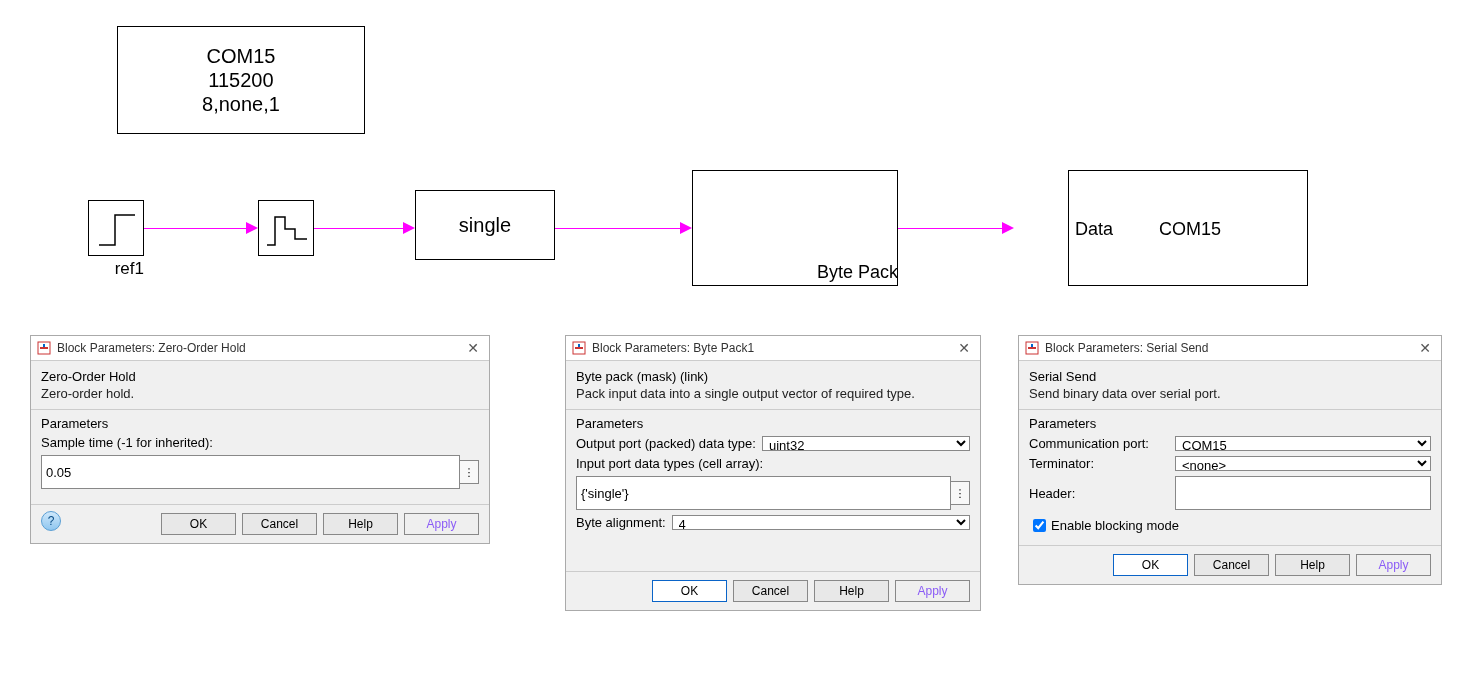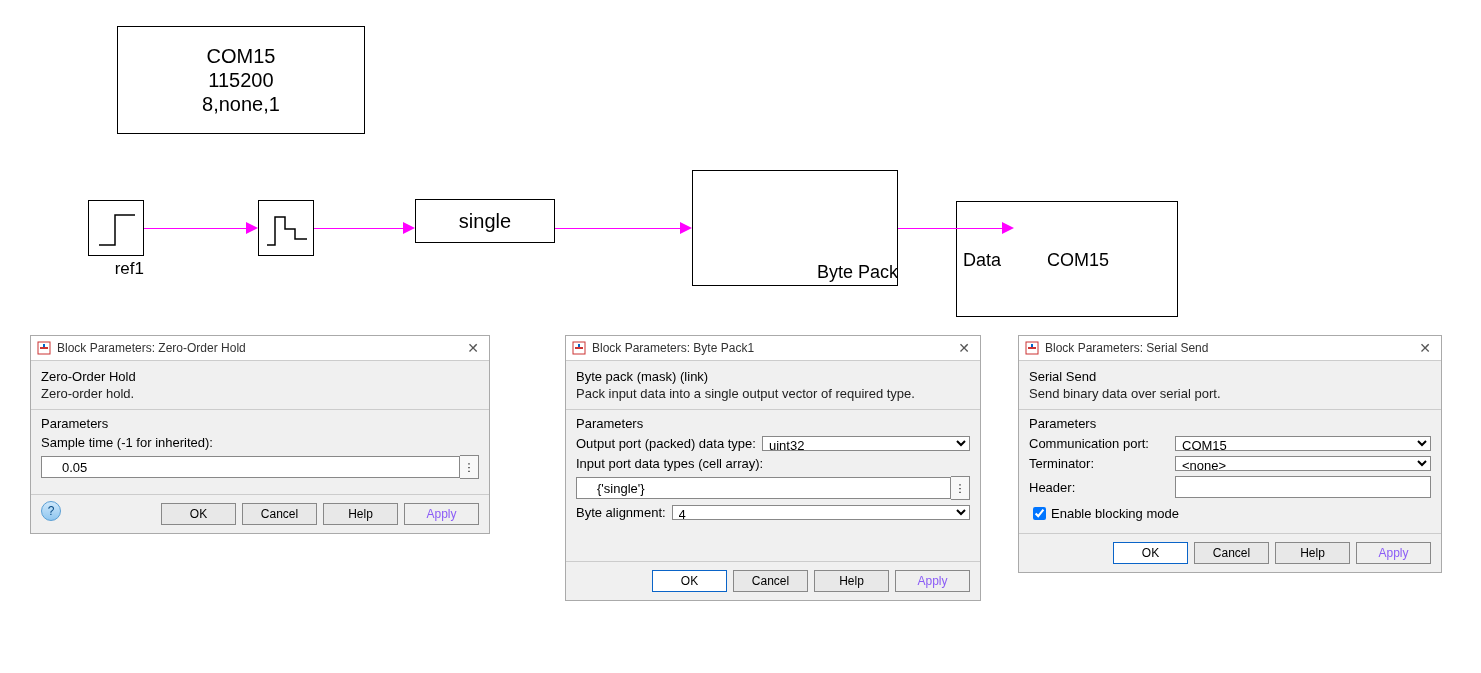"single" div.blk { height: 44px -> 70px; top: 199px -> 190px }
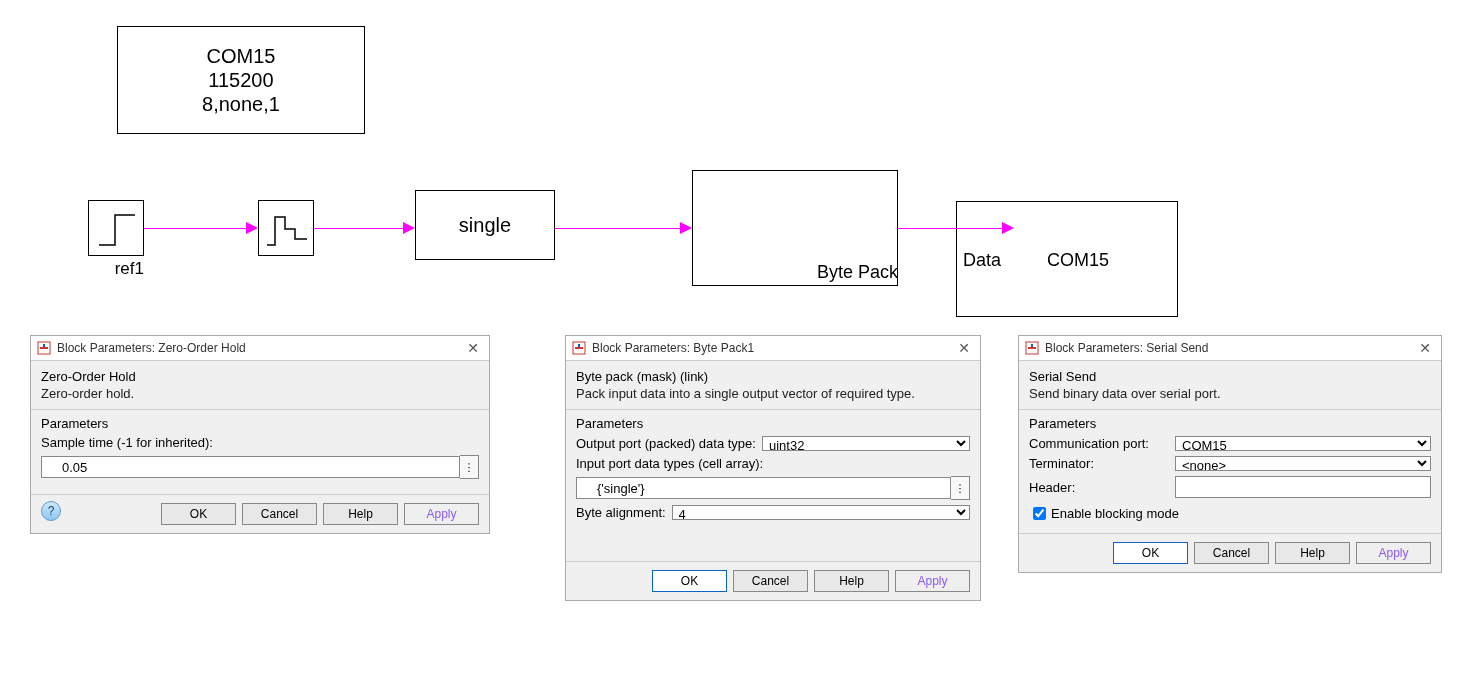"Data" div.blk { left: 956px -> 1068px; margin-top: 31px -> none; width: 222px -> 240px }
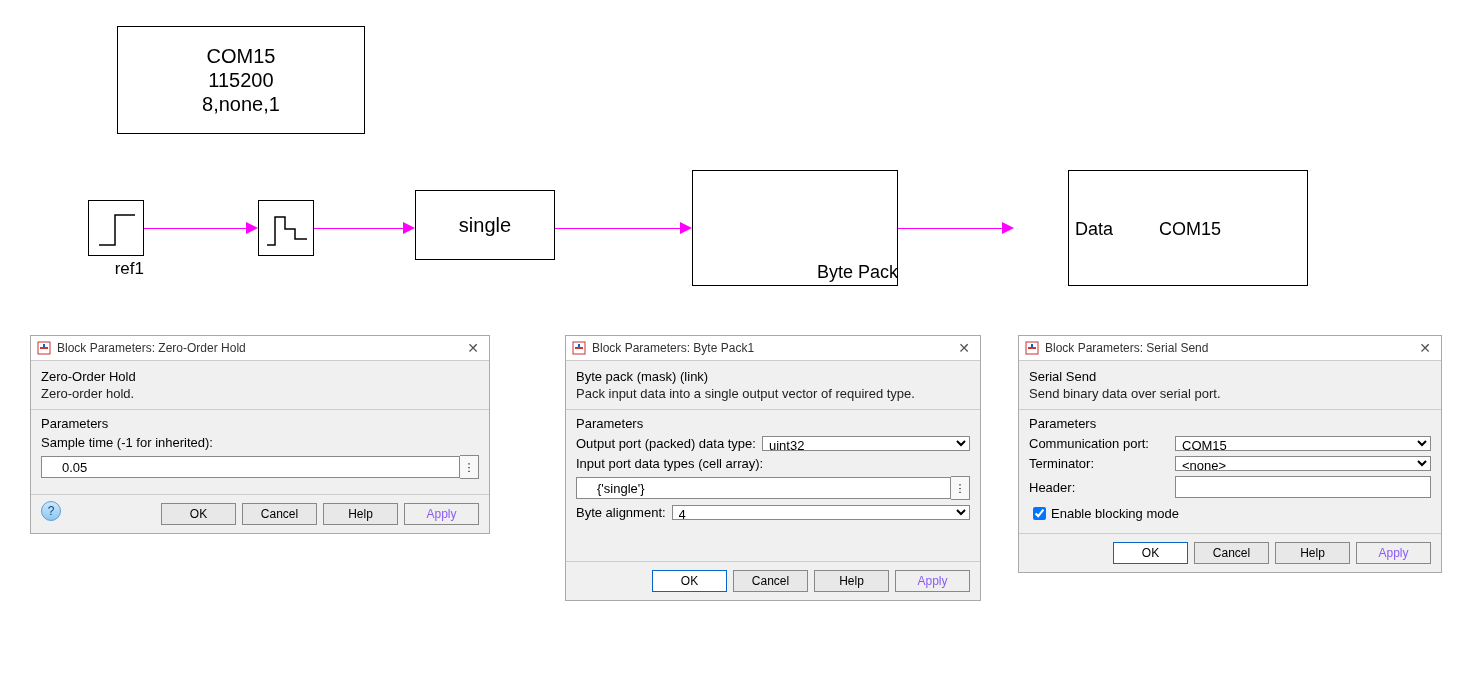"0.05" .txt { height: 22px -> 34px; padding: 0 20px -> 0 4px }
